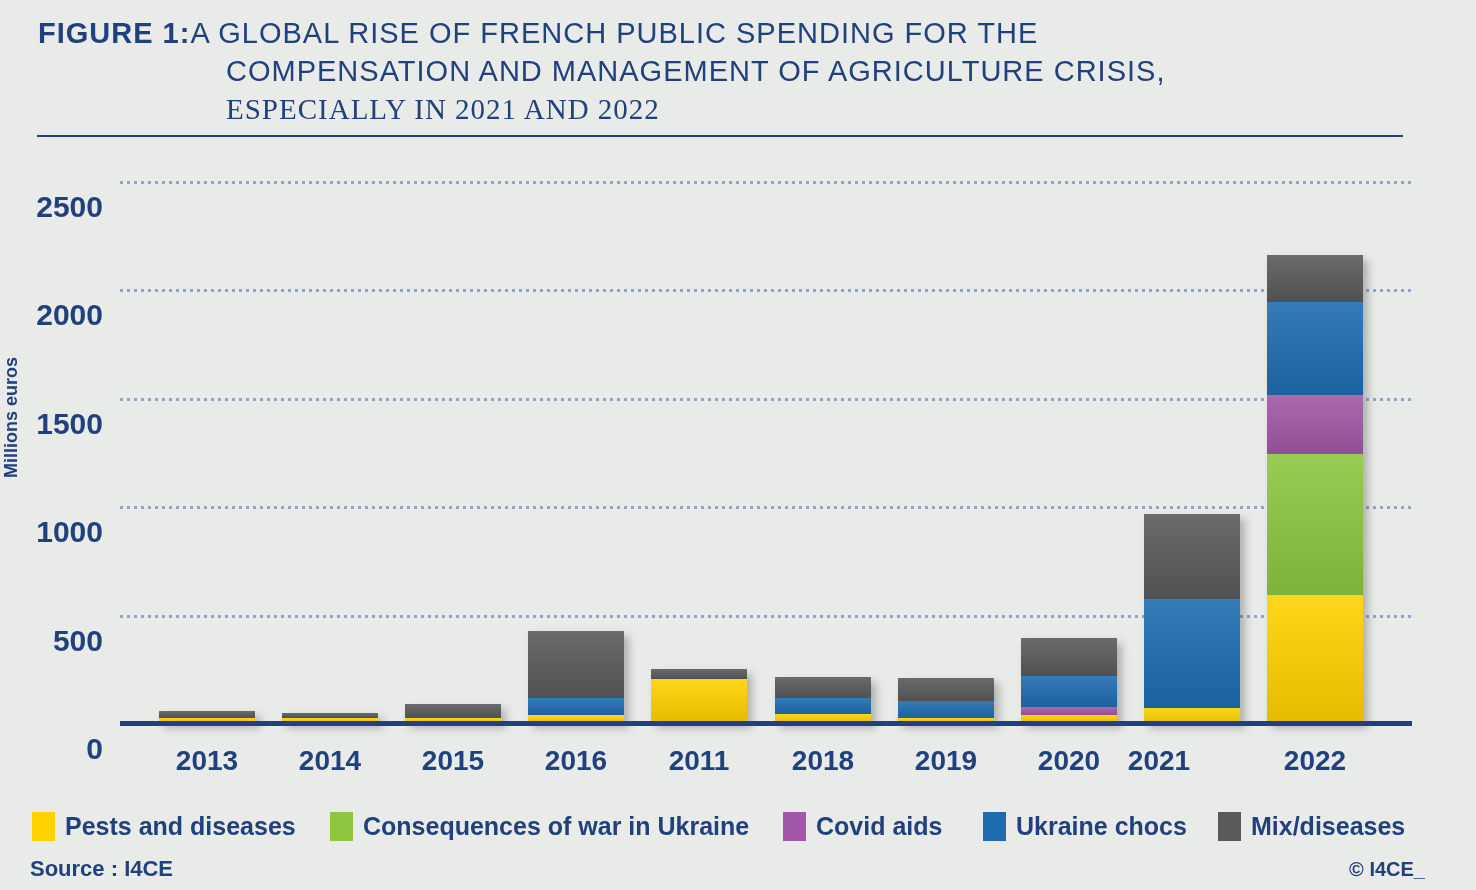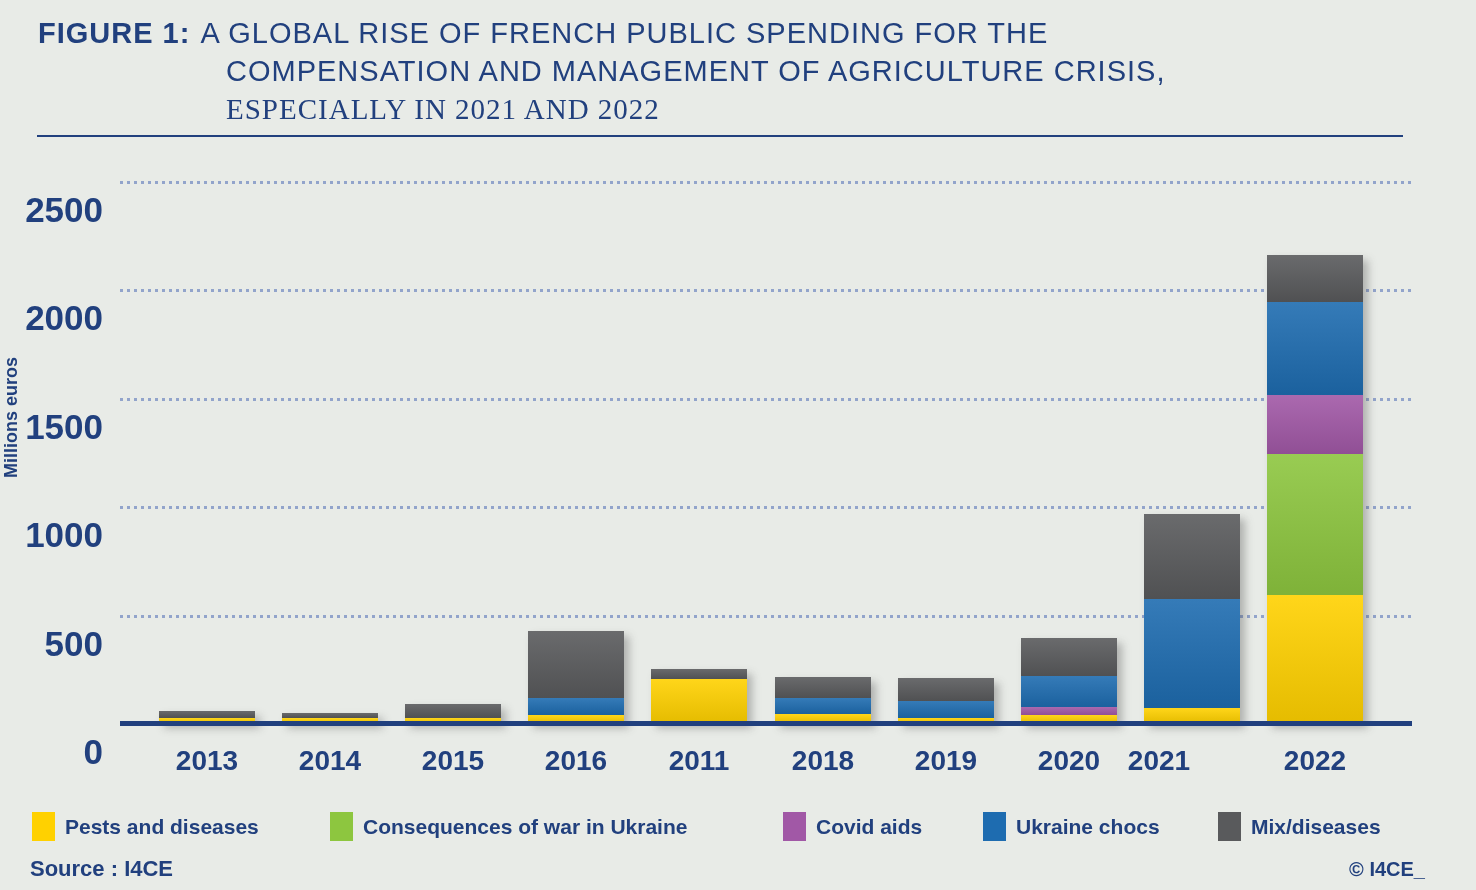"FIGURE 1:" .fig-label { margin-right: 10px -> none }
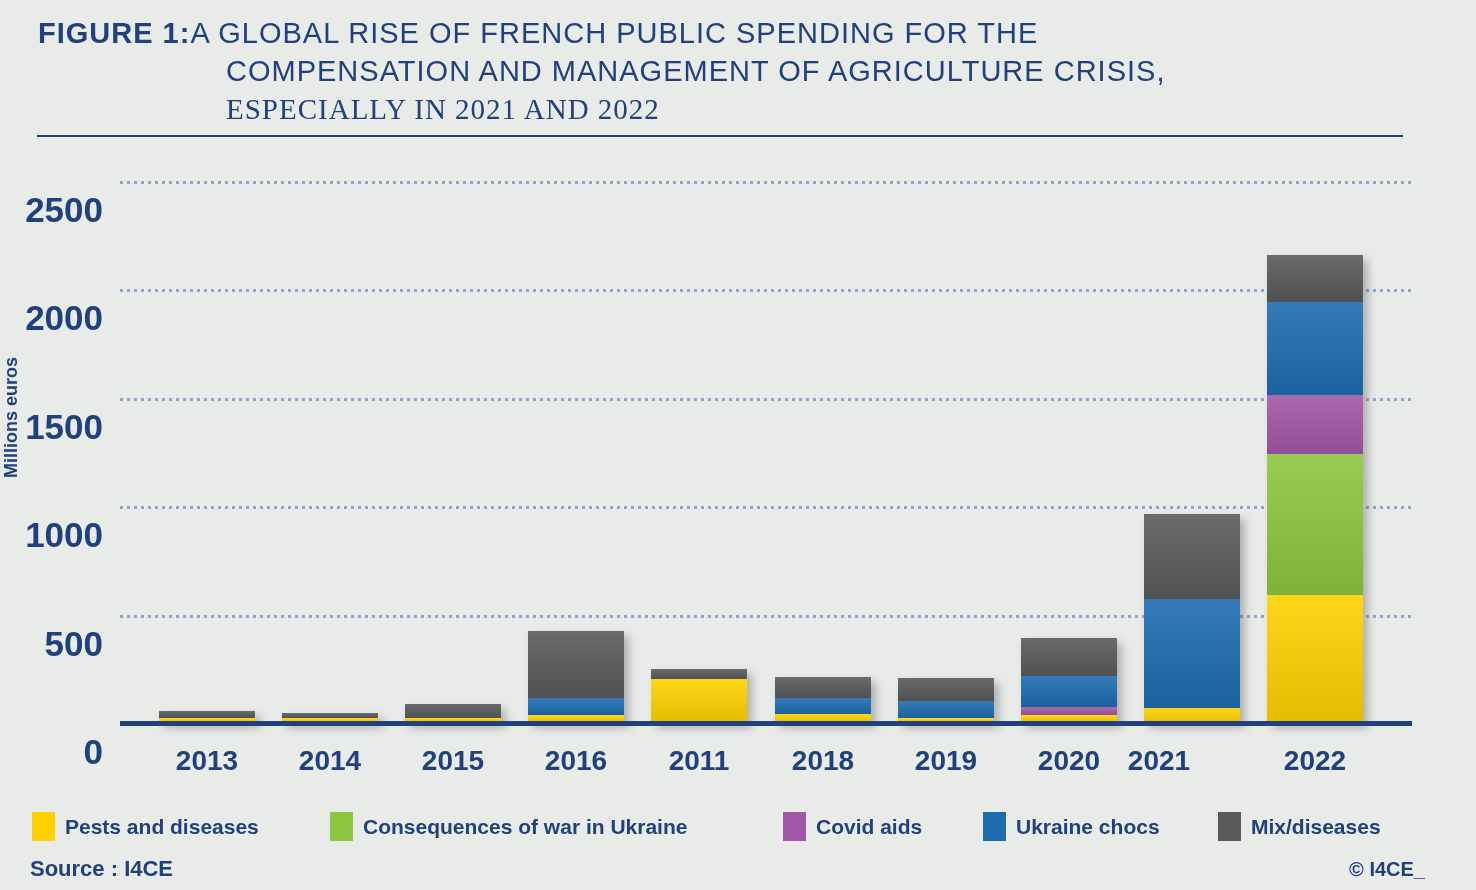"2500" .ytick { font-size: 35px -> 30px }
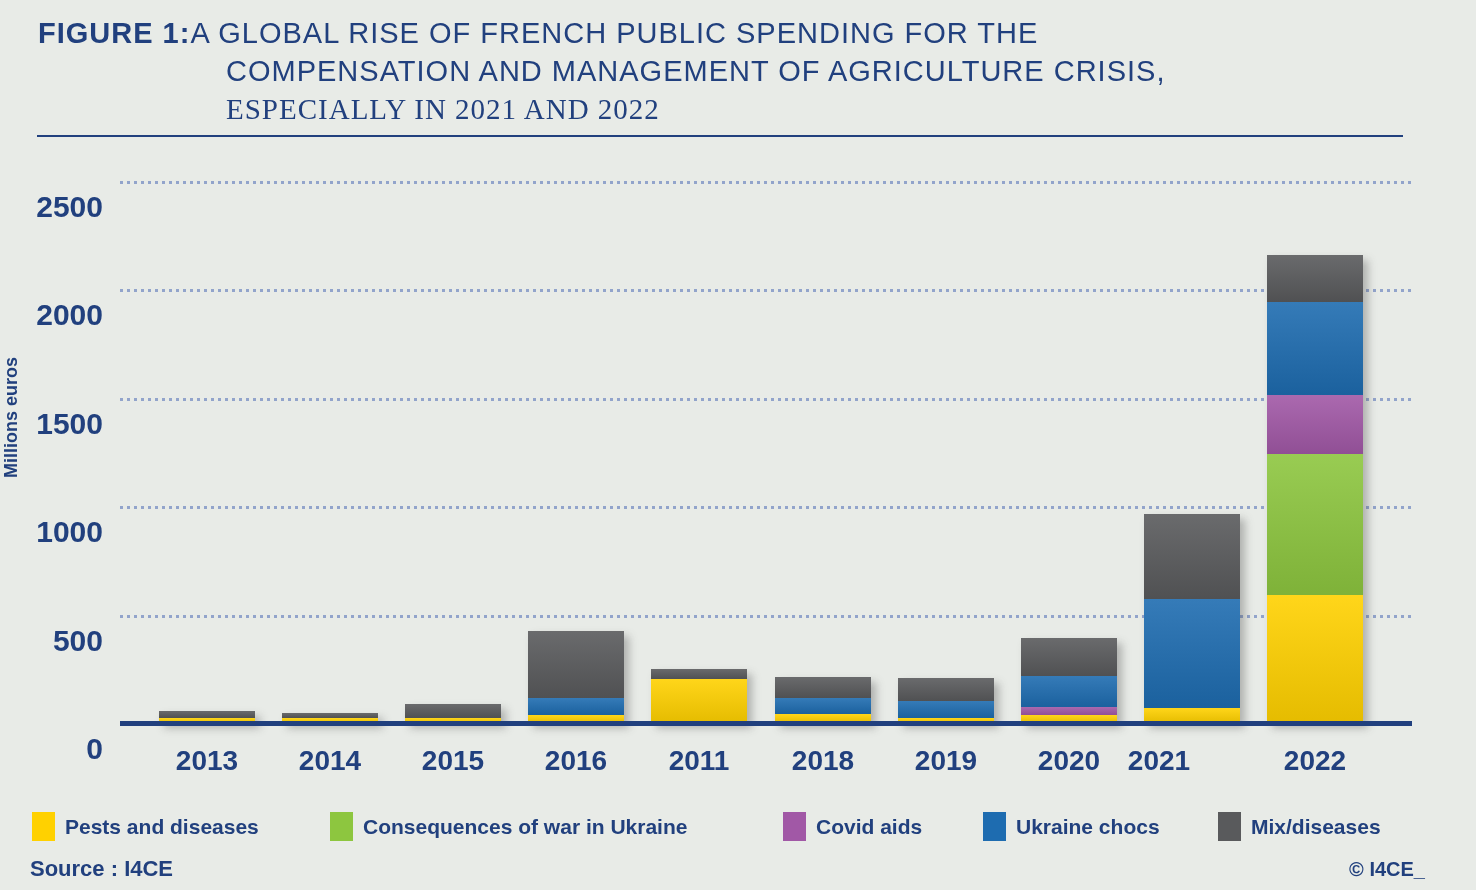"Pests and diseases" .legend-label { font-size: 21px -> 25px }
